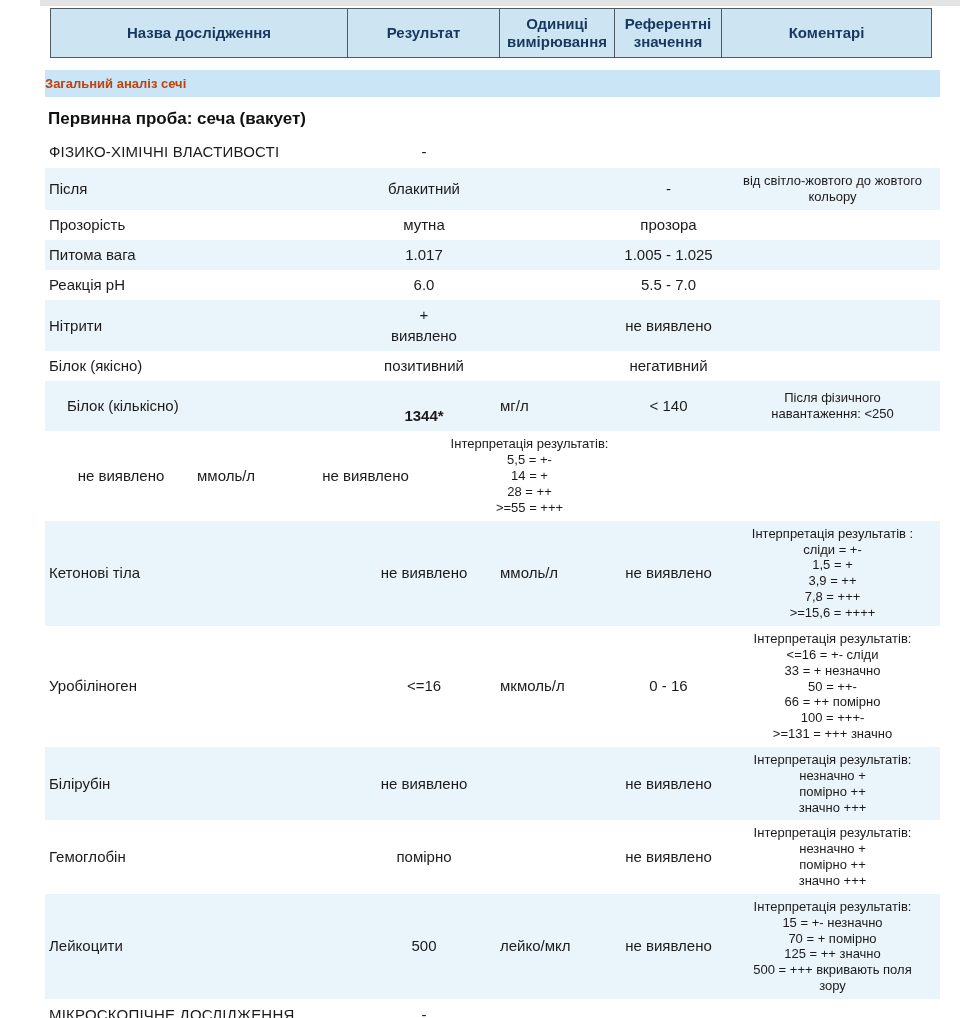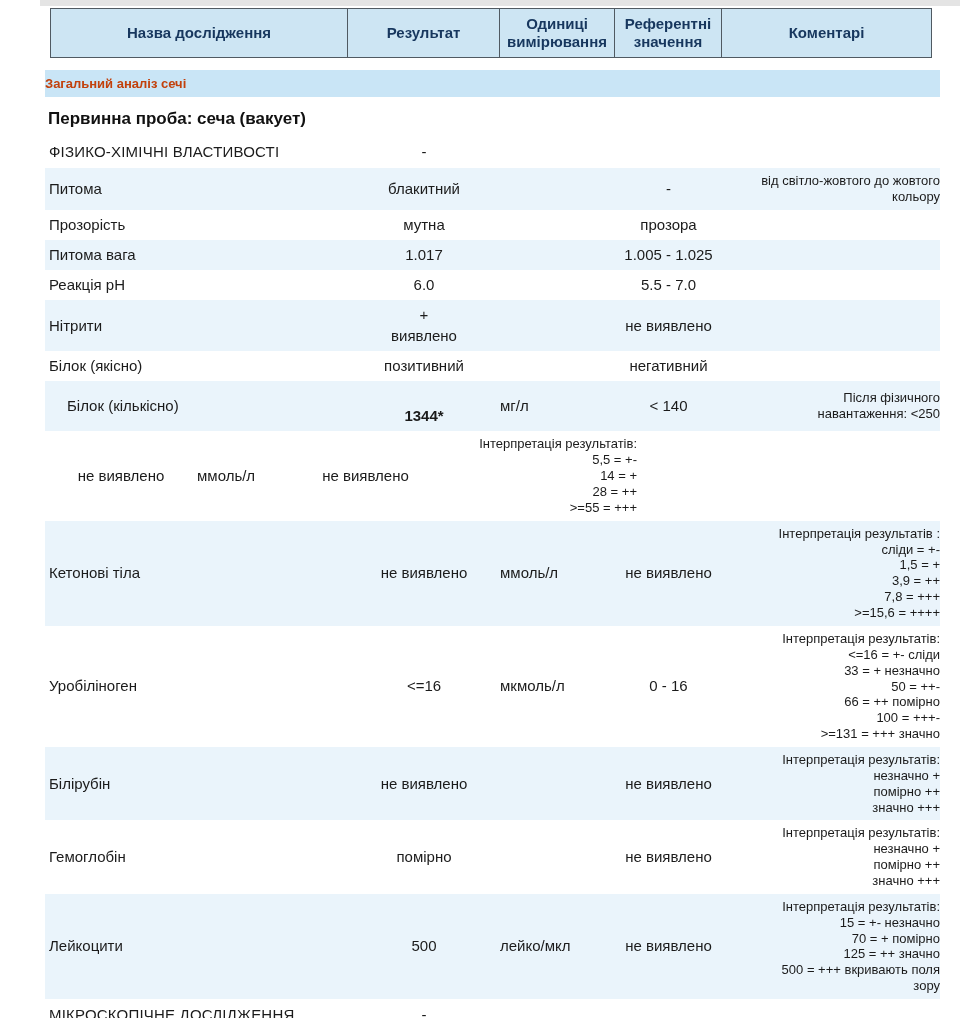"Питома" div.c { text: Питома -> Після }
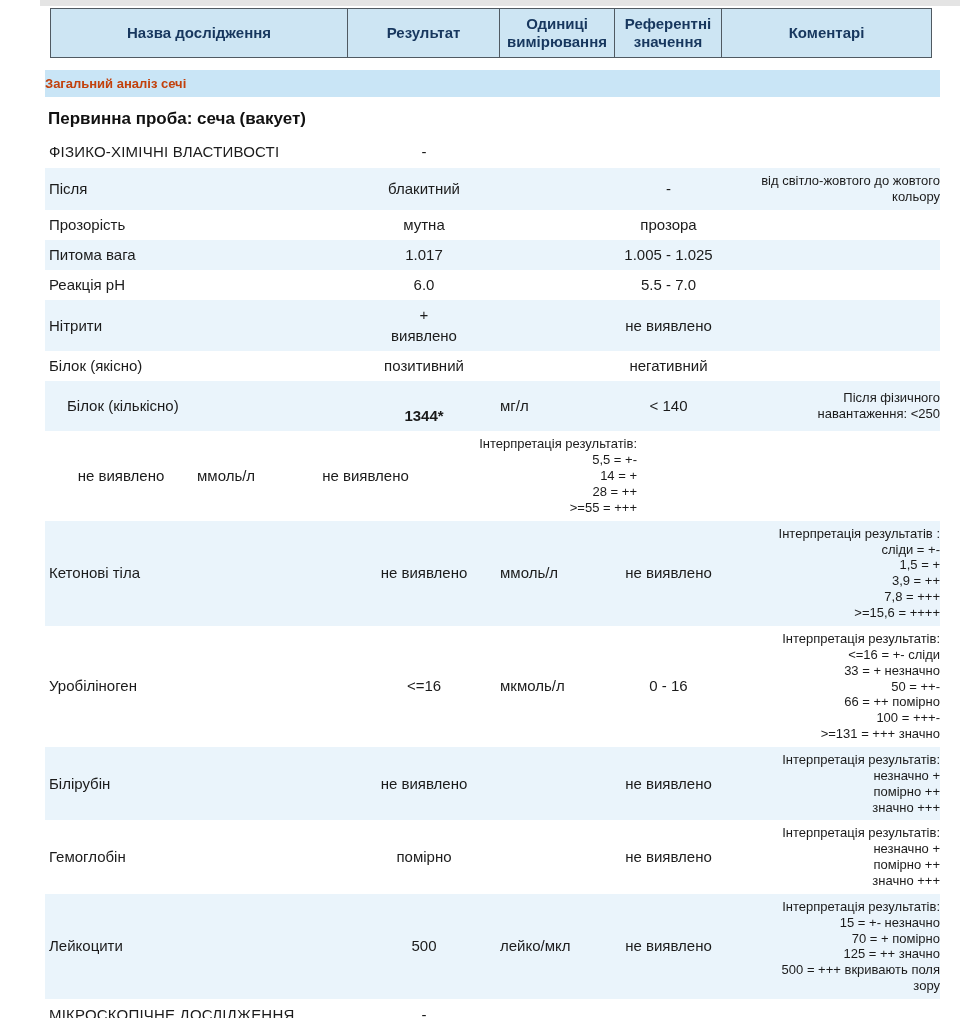"від світло-жовтого до жовтого" .cell-comment { text-align: right -> center }
